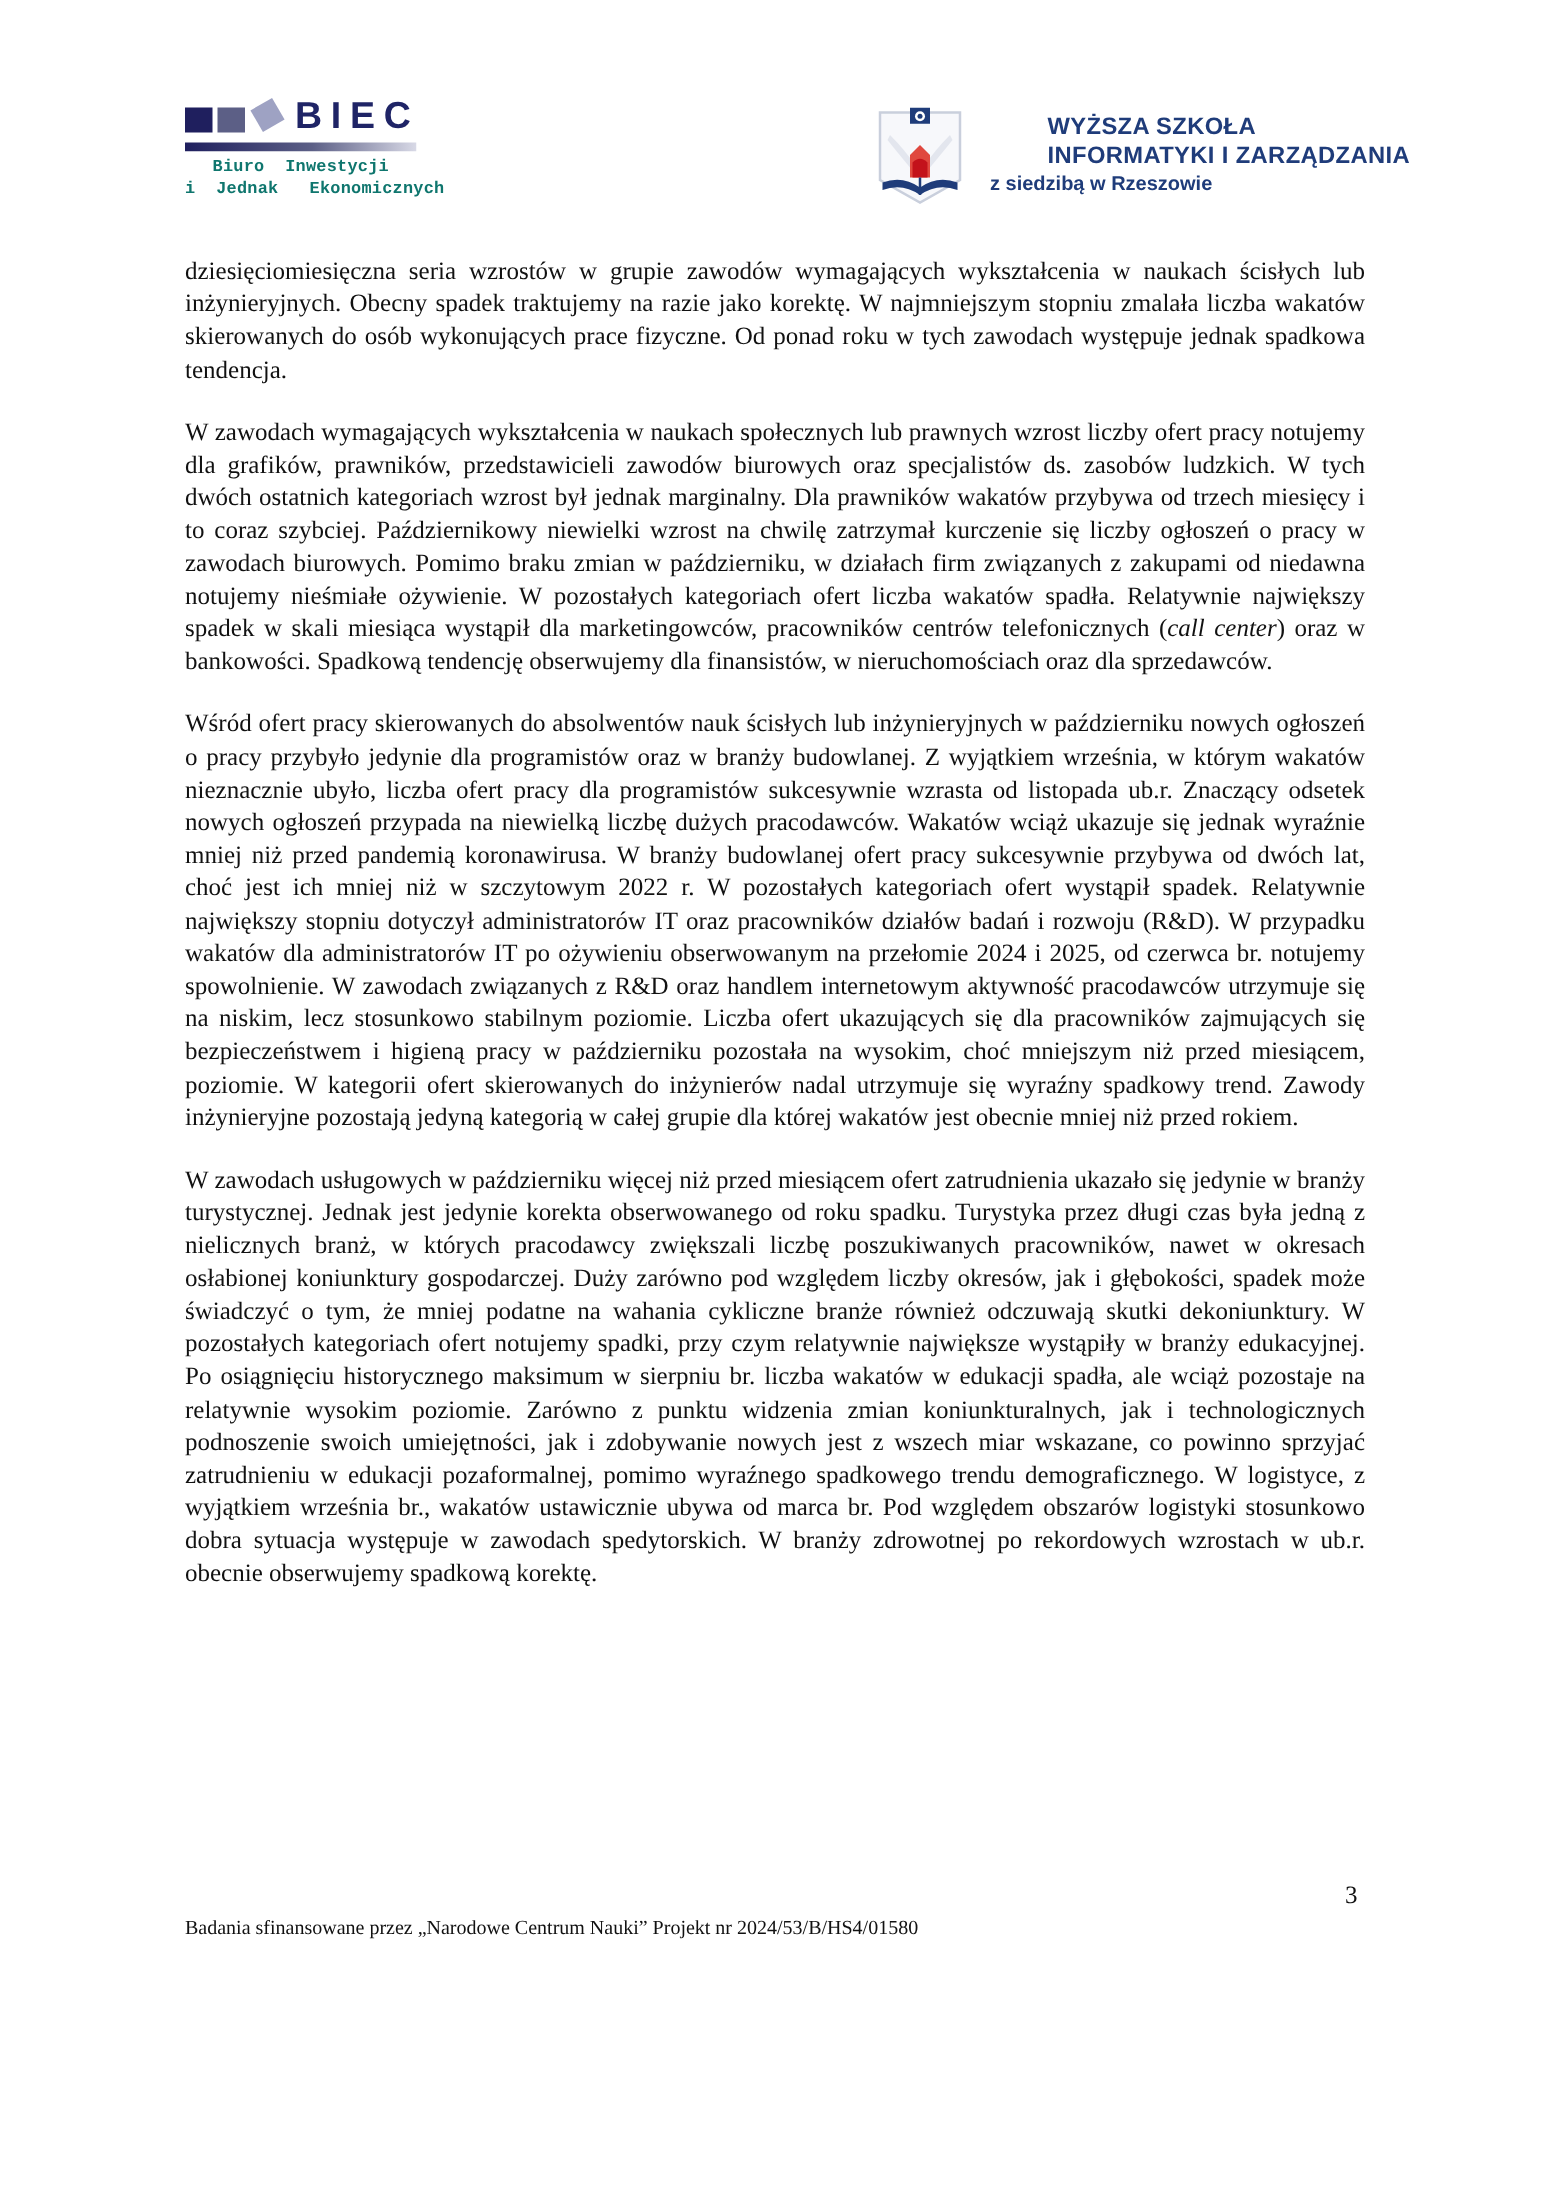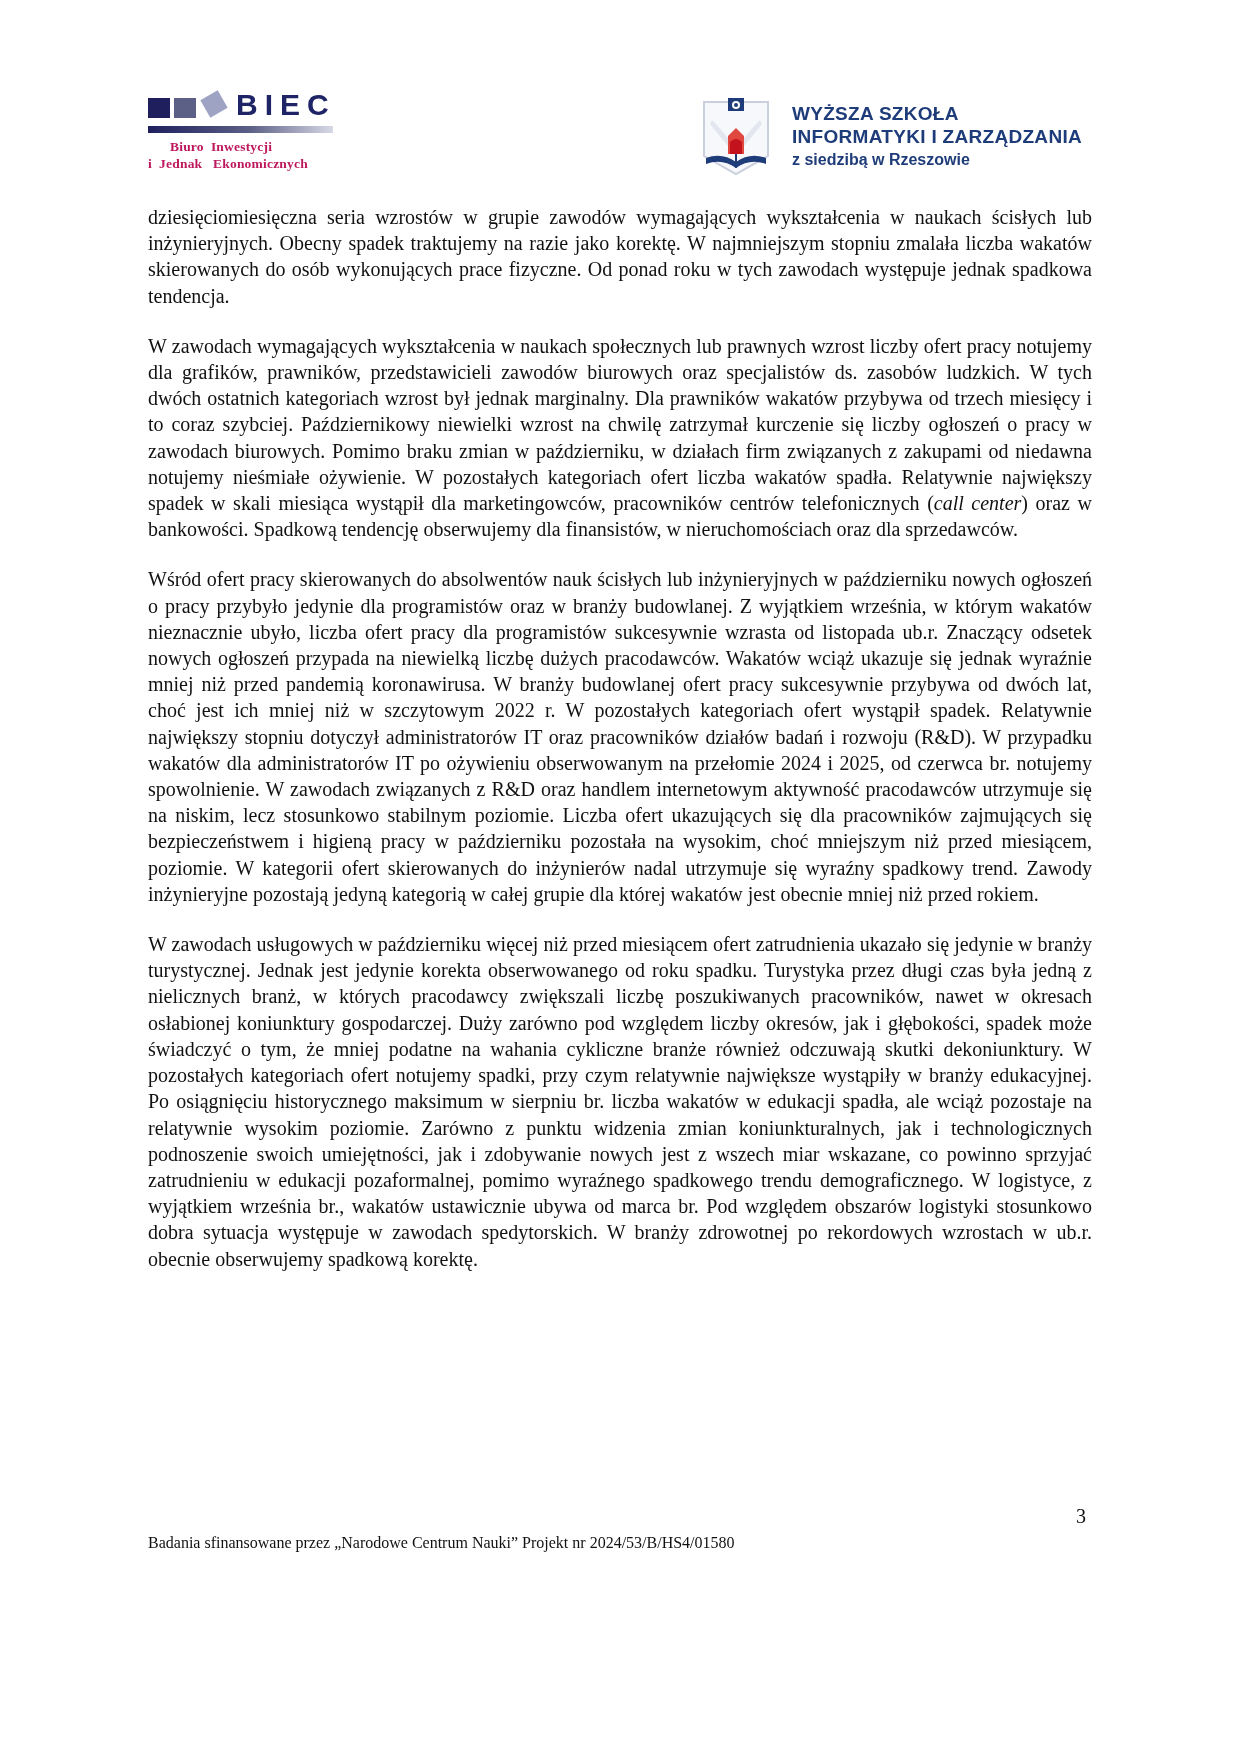"BIEC" .header { top: 16px -> 4px }
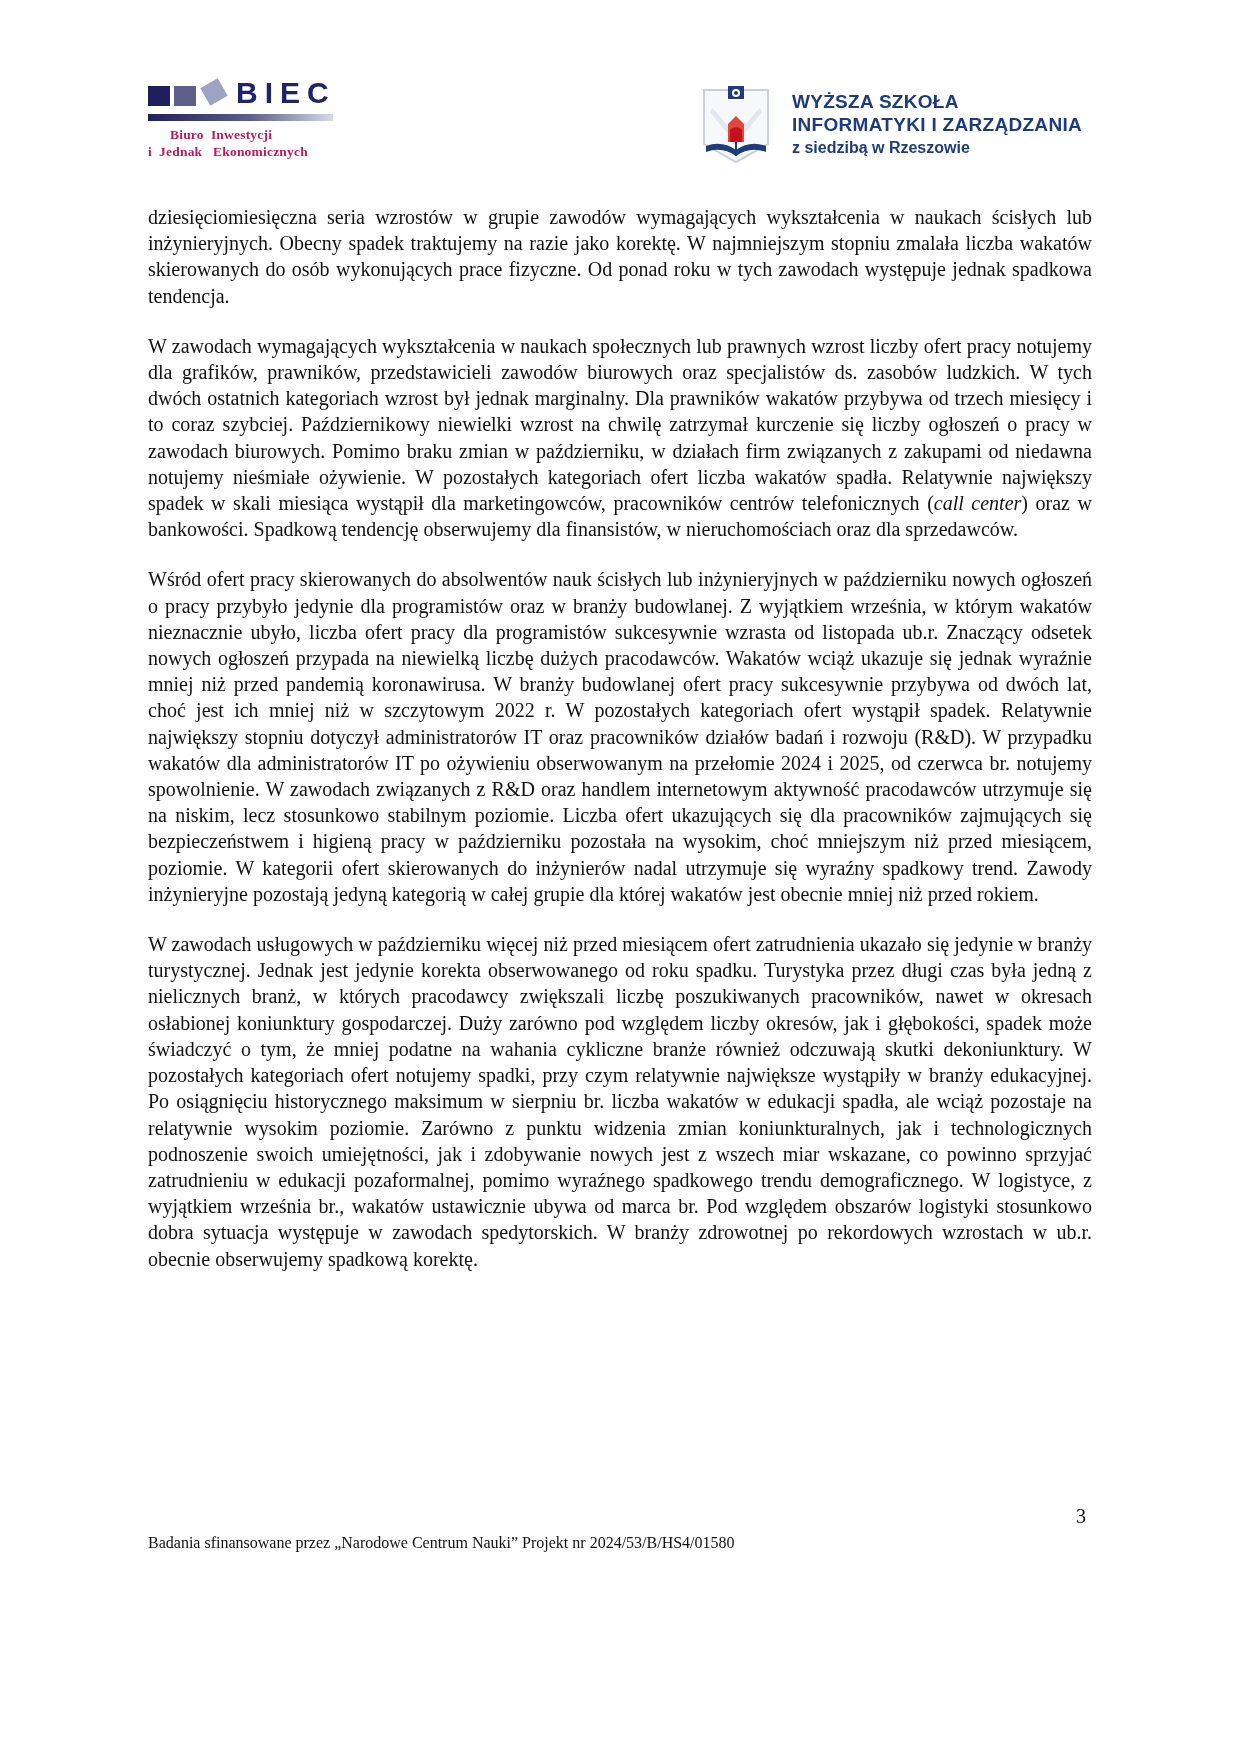"WYŻSZA SZKOŁA" .wsiz-l1, .wsiz-l2 { margin-left: none -> 46px }
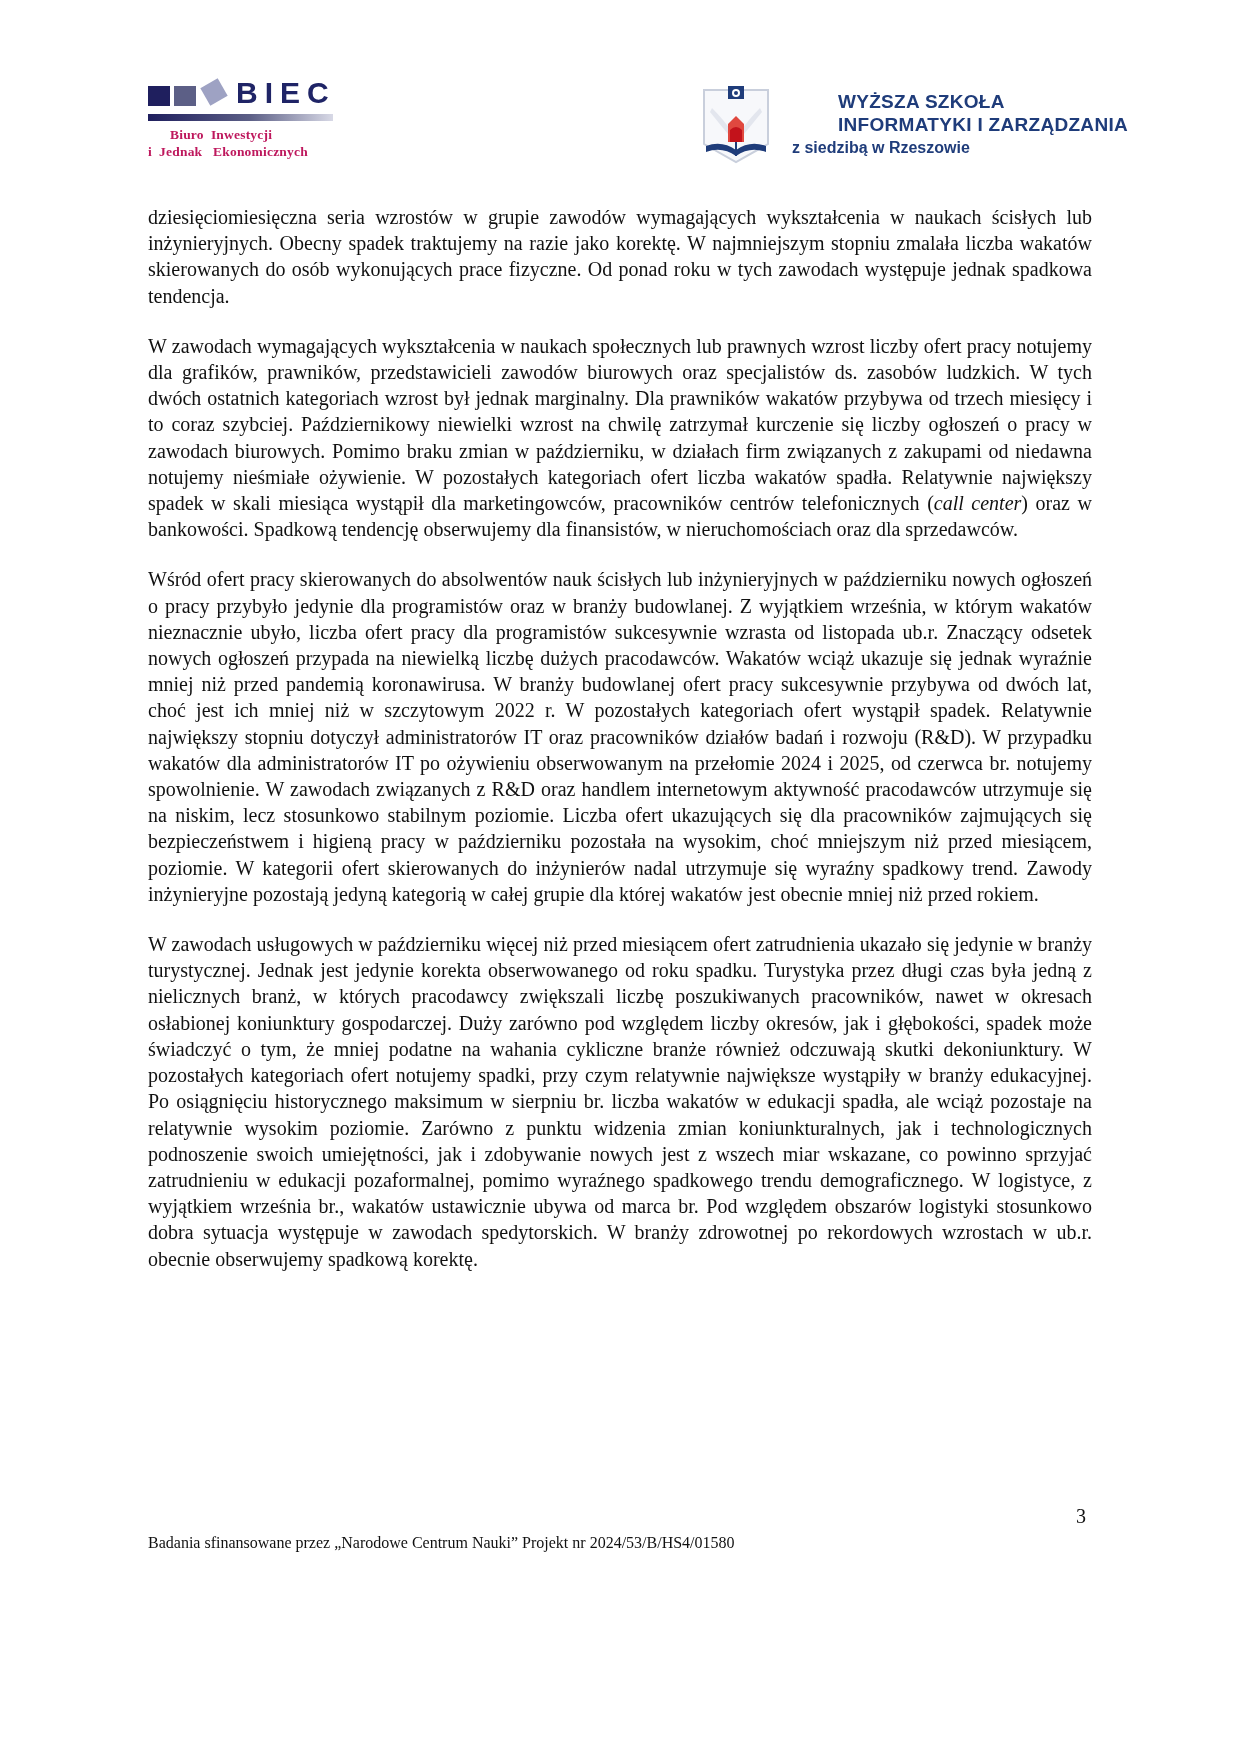"Biuro Inwestycji" .biec-sub1, .biec-sub2 { color: #be185d -> #0f766e; font-family: Liberation Serif, serif -> Liberation Mono, monospace }
